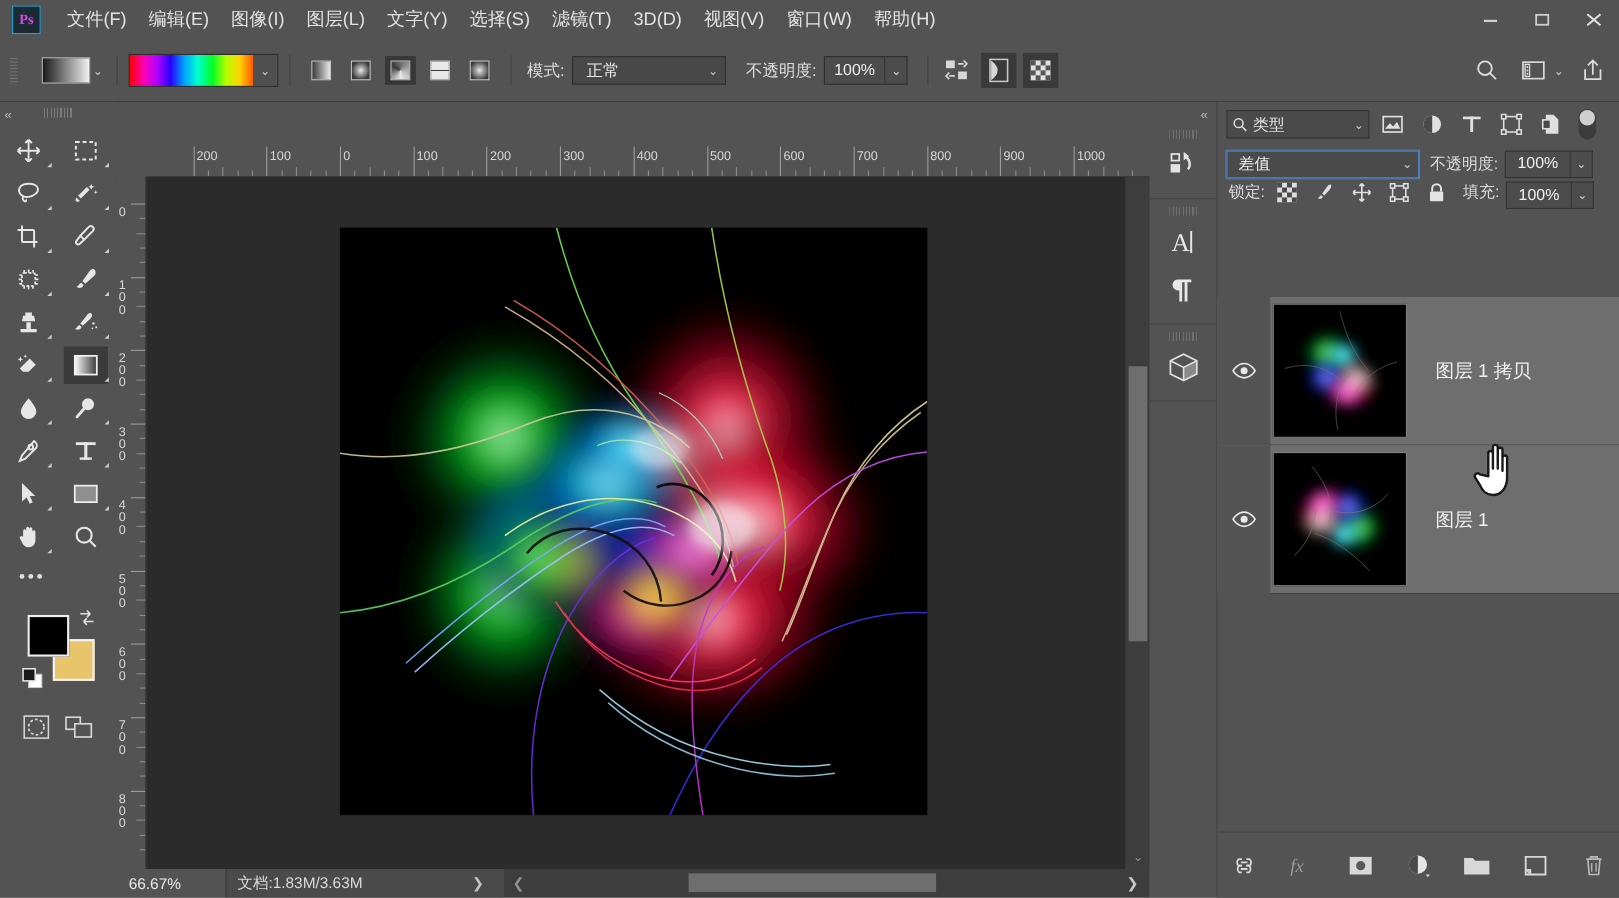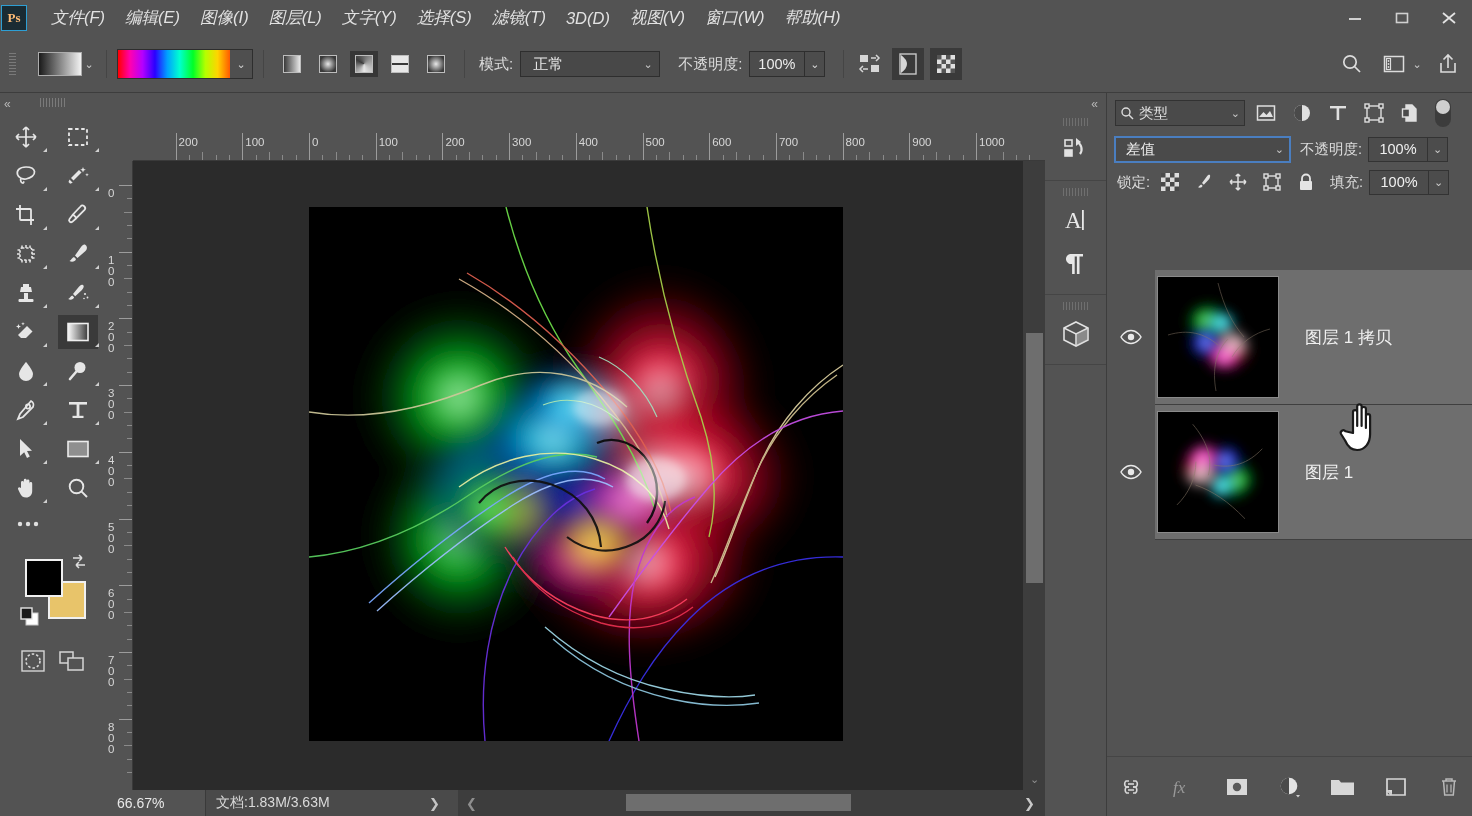"Ps" .ps-logo { color: #fdba74 -> #d946ef; margin-left: 1px -> 11px }
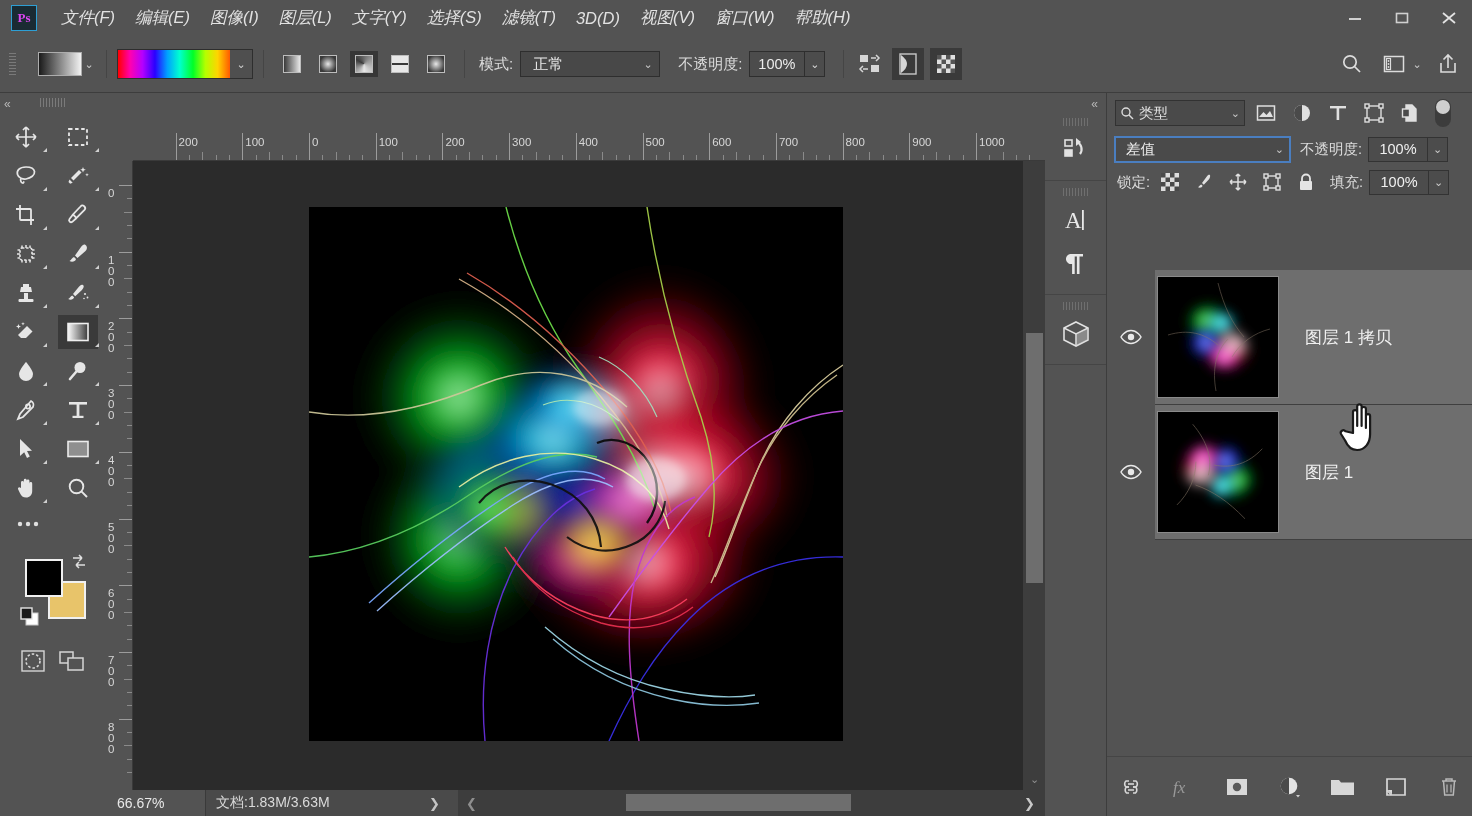"文件(F)" .menu-item { font-style: italic -> none }
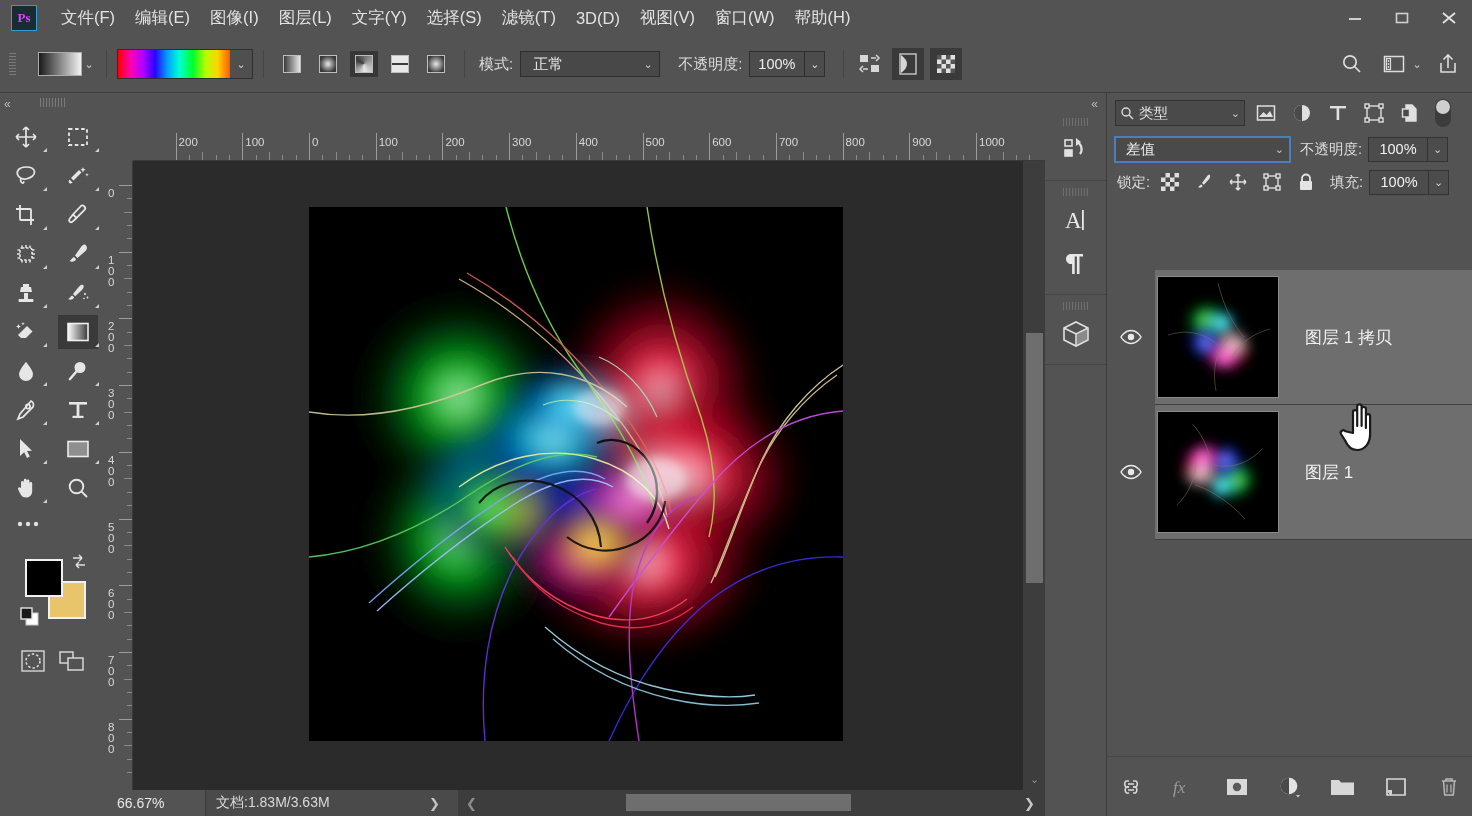"锁定:" .lp-lock { align-items: center -> flex-start }
